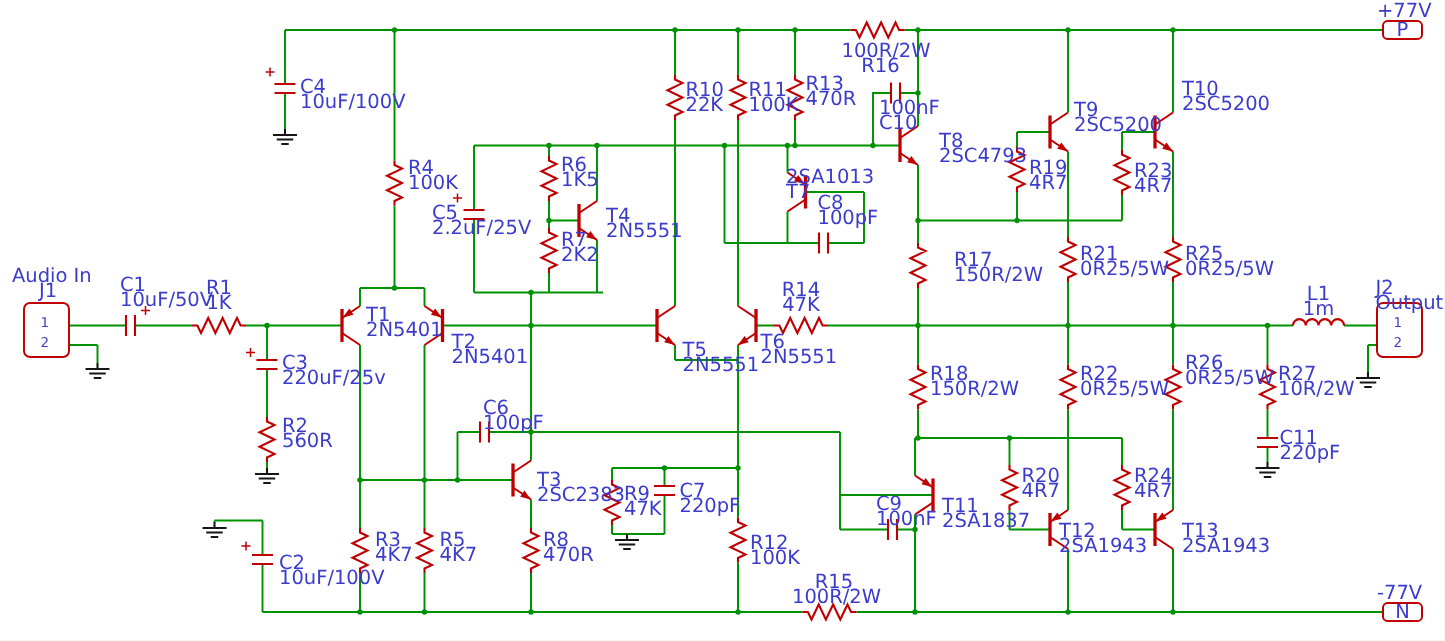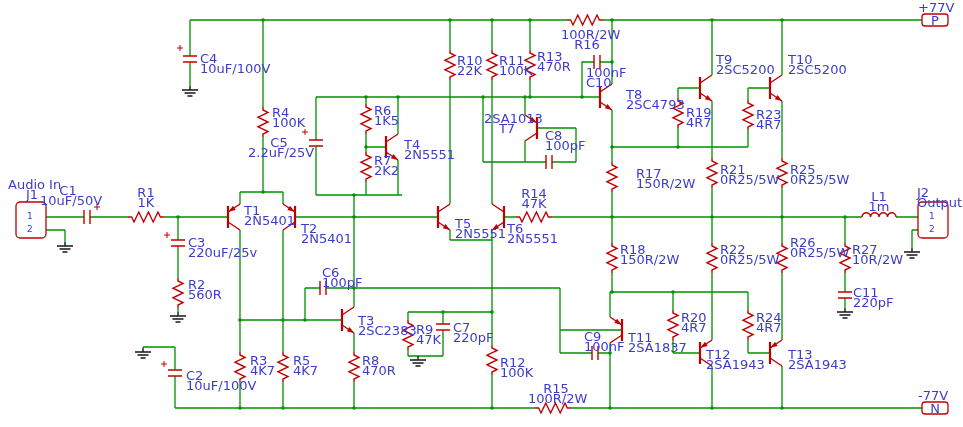"T9" div.lbl { top: 55px -> 69px }
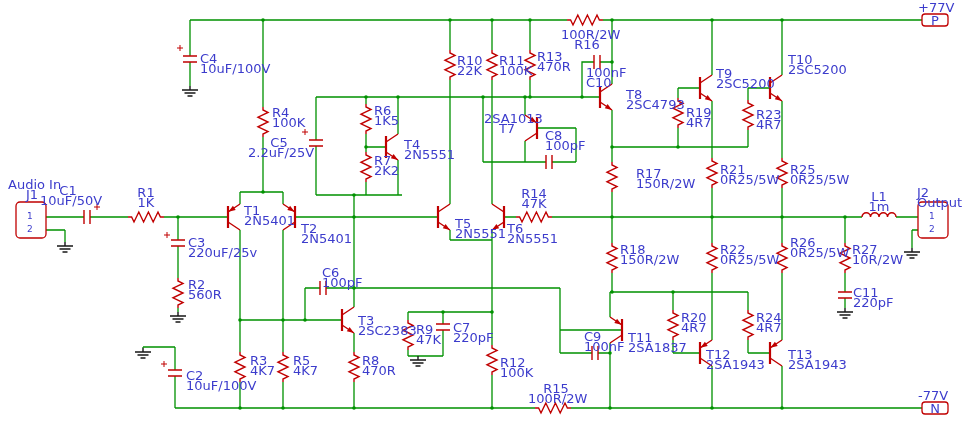"2SA1013" .r { padding-left: none -> 40px; text-align: center -> left }
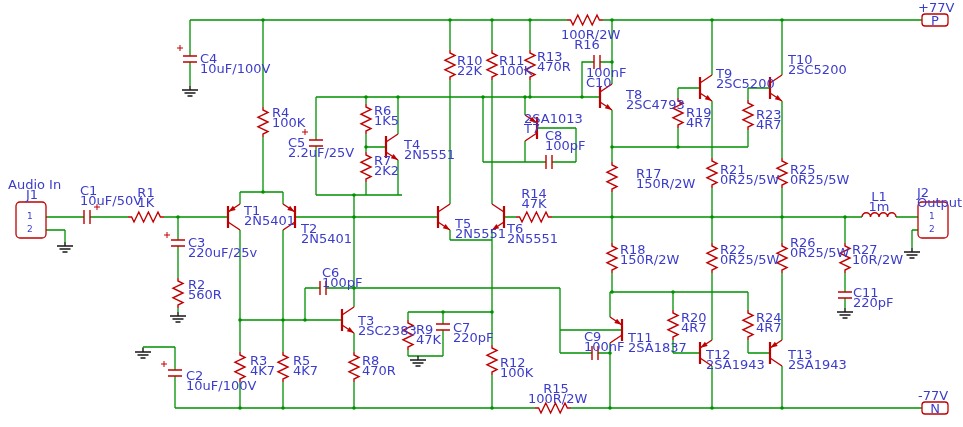"T5" div.lbl { top: 219px -> 229px }
